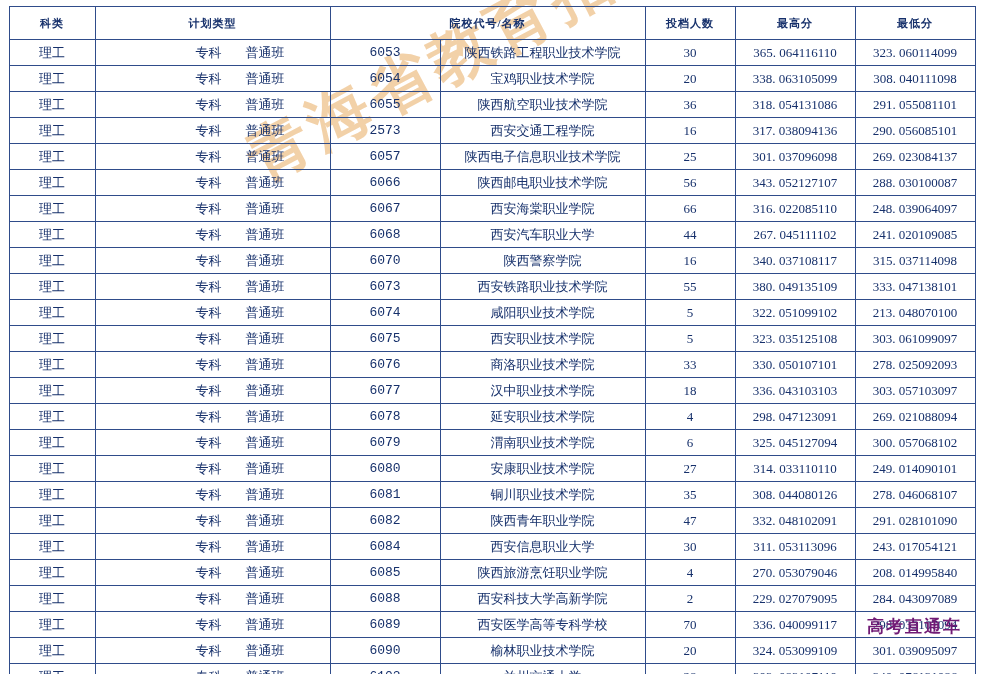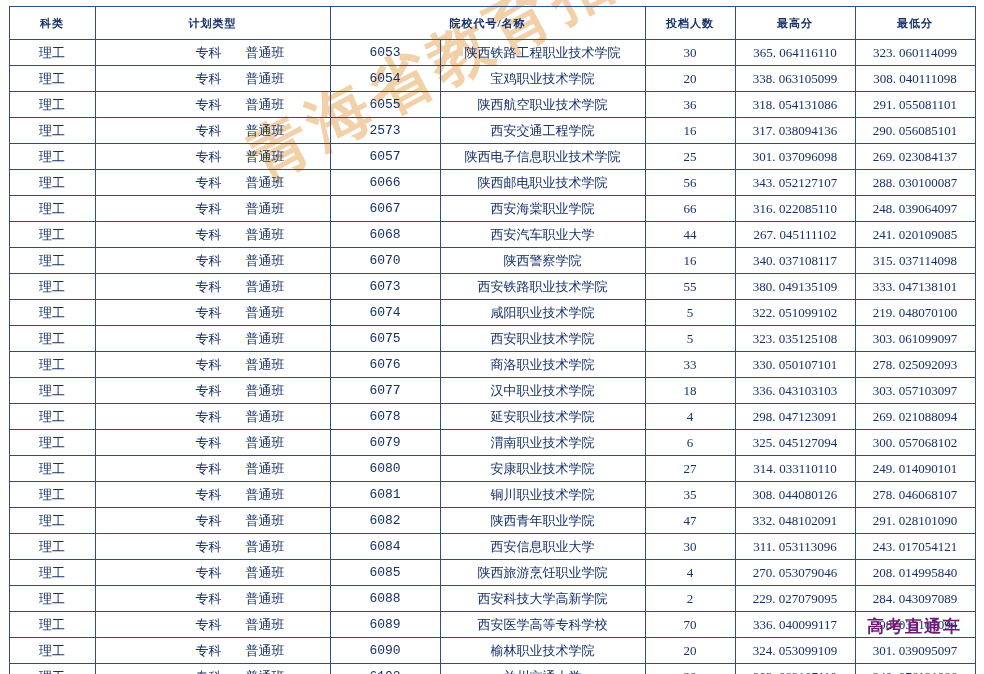"219. 048070100" td.cell-low { text: 219 -> 213 }
